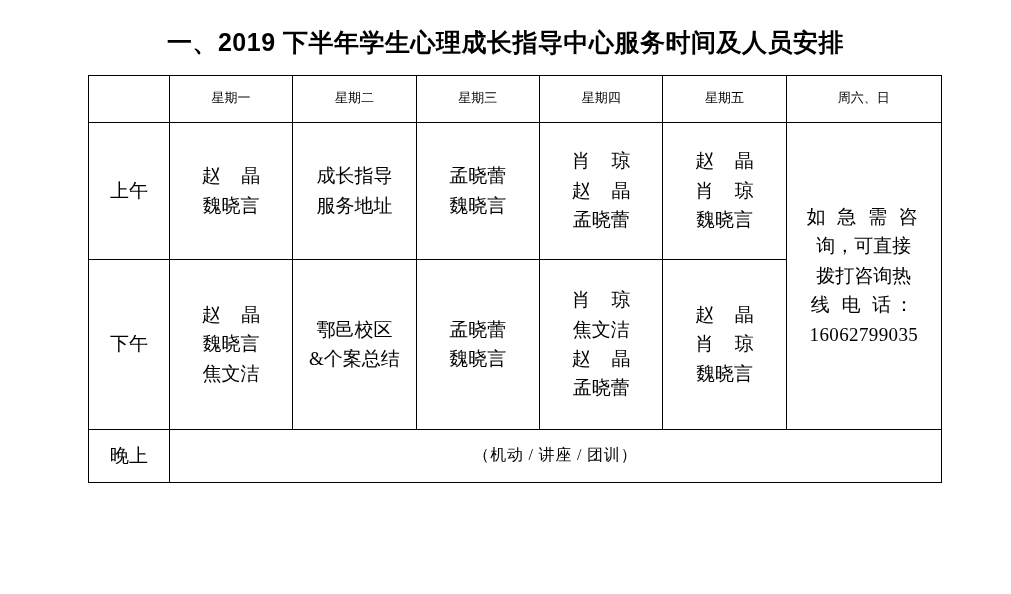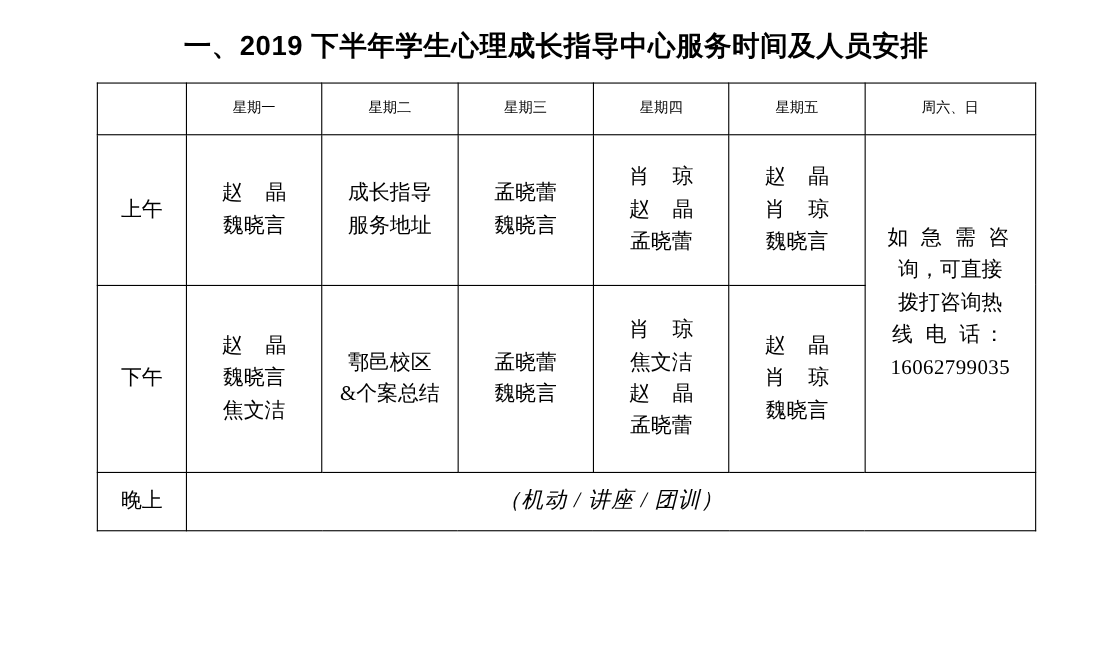"（机动 / 讲座 / 团训）" .evening-span { font-size: 20px -> 16px; font-style: italic -> none }
